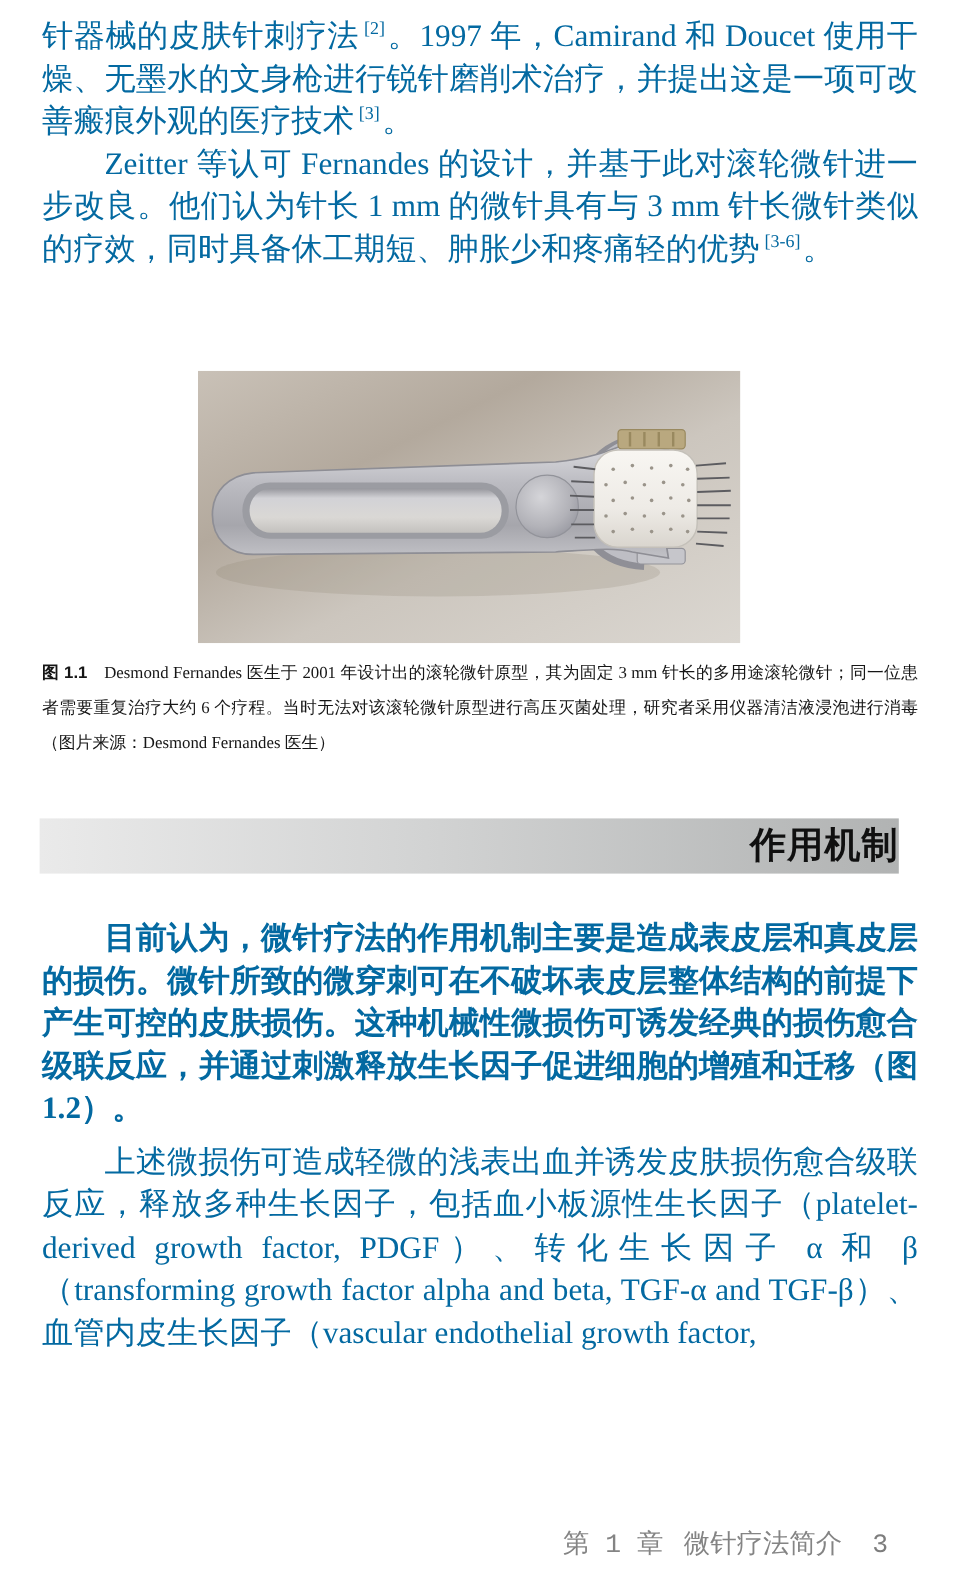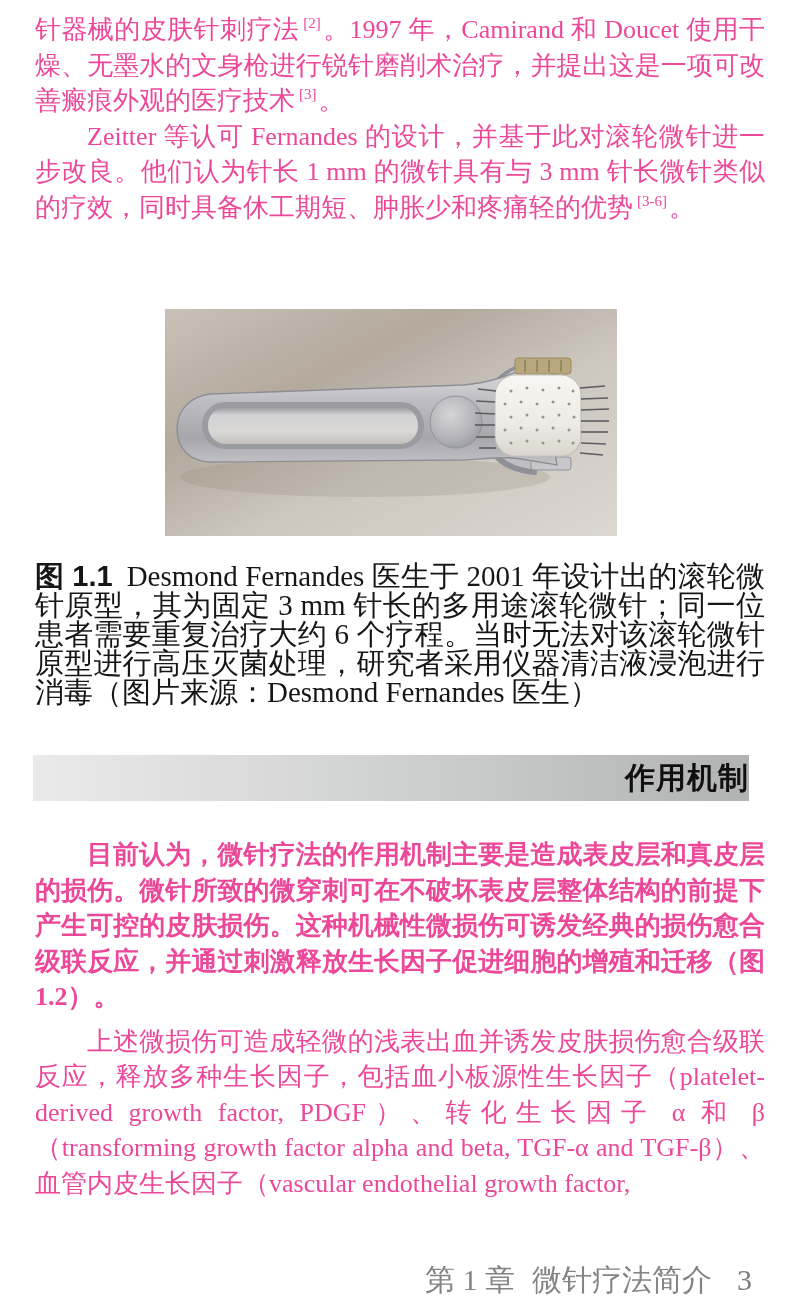"针器械的皮肤针刺疗法 [2] 。1997 年，Camirand 和" p.body { color: #ec4899 -> #0369a1 }
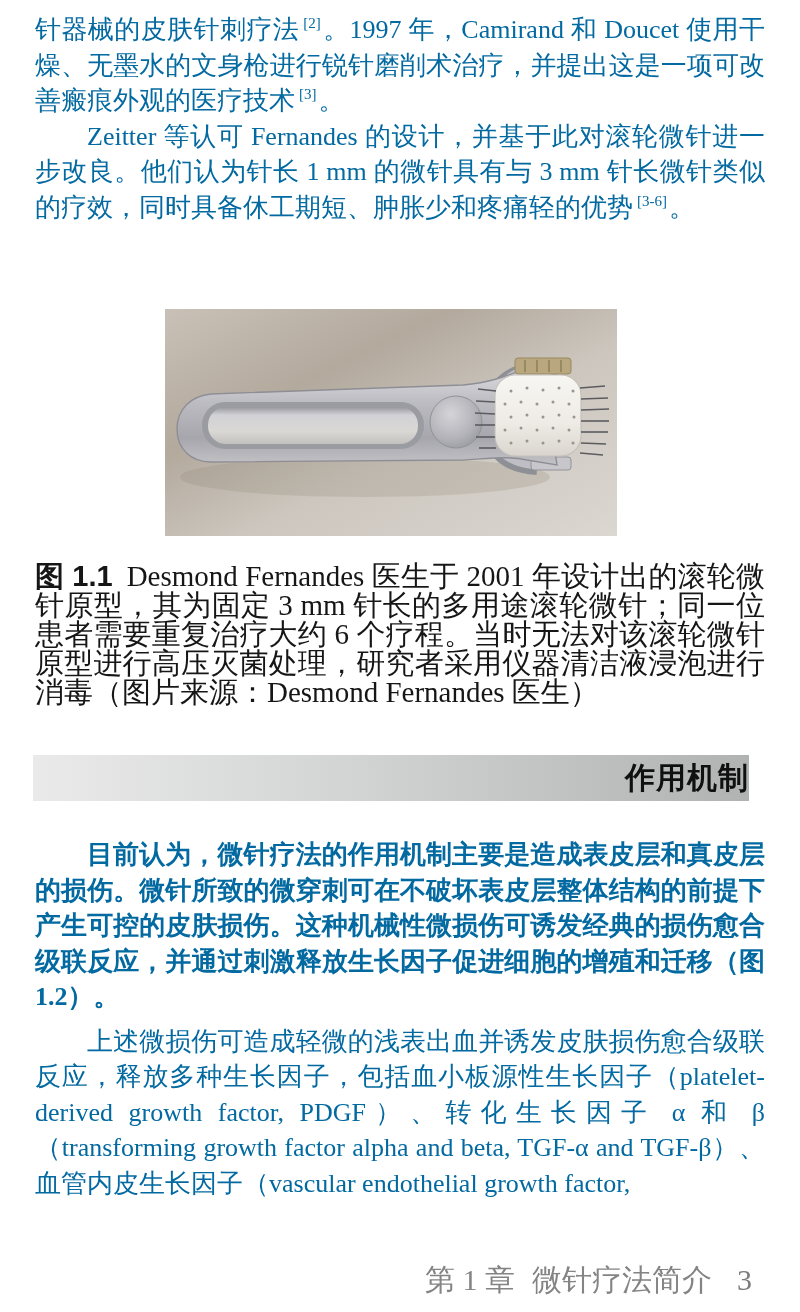"图 1.1 Desmond Fernandes 医生于" p.caption { font-size: 29px -> 14px; margin-top: 26px -> 10px }
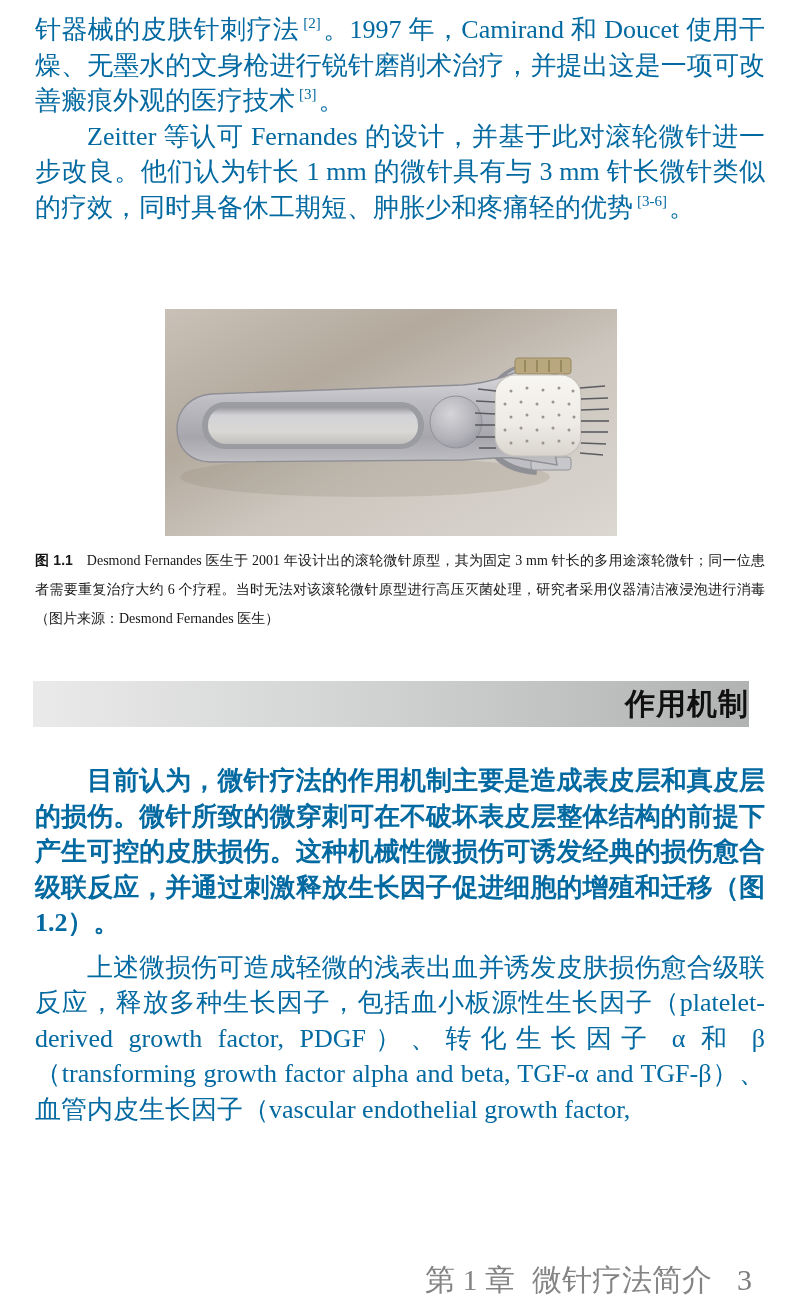"第 1 章 微针疗法简介 3" .footer { font-family: Liberation Serif, serif -> Liberation Mono, monospace; font-size: 30px -> 22px; right: 48px -> 60px }
